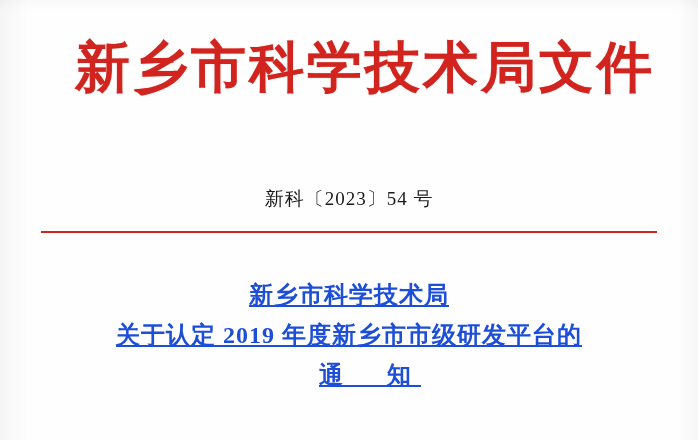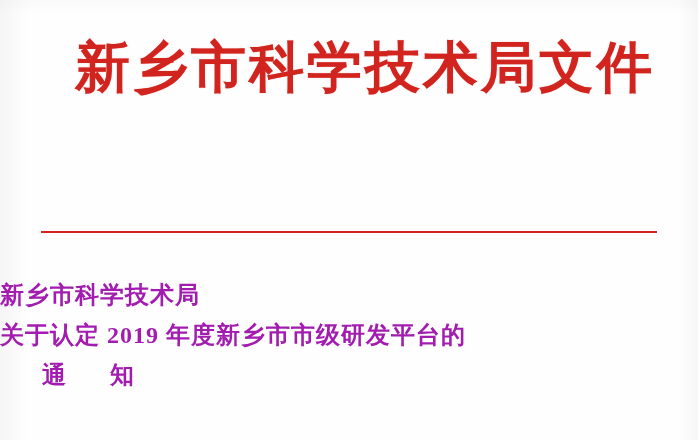"新科〔2023〕54 号" div.doc-number { html: none -> <div>新科〔2023〕54 号</div> }
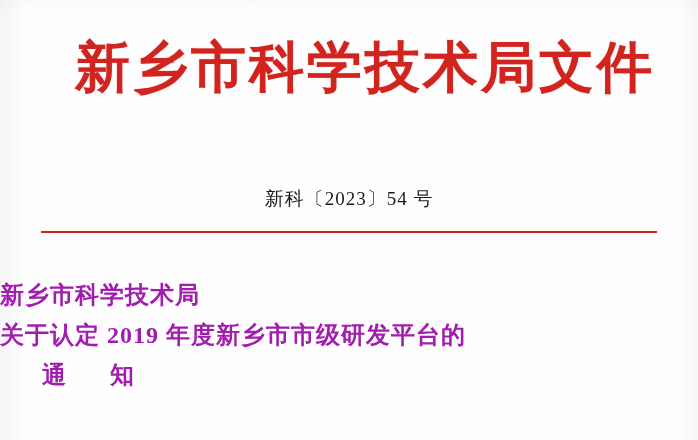"新乡市科学技术局" .body-block { color: #a21caf -> #1d4ed8; text-align: left -> center; text-decoration: none -> underline }
